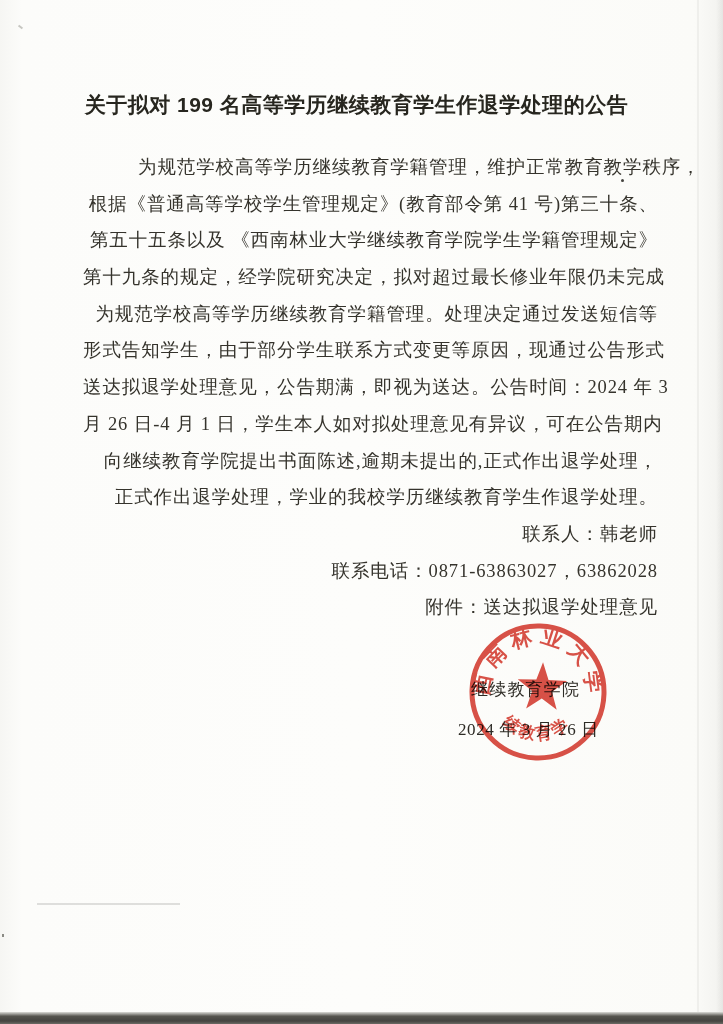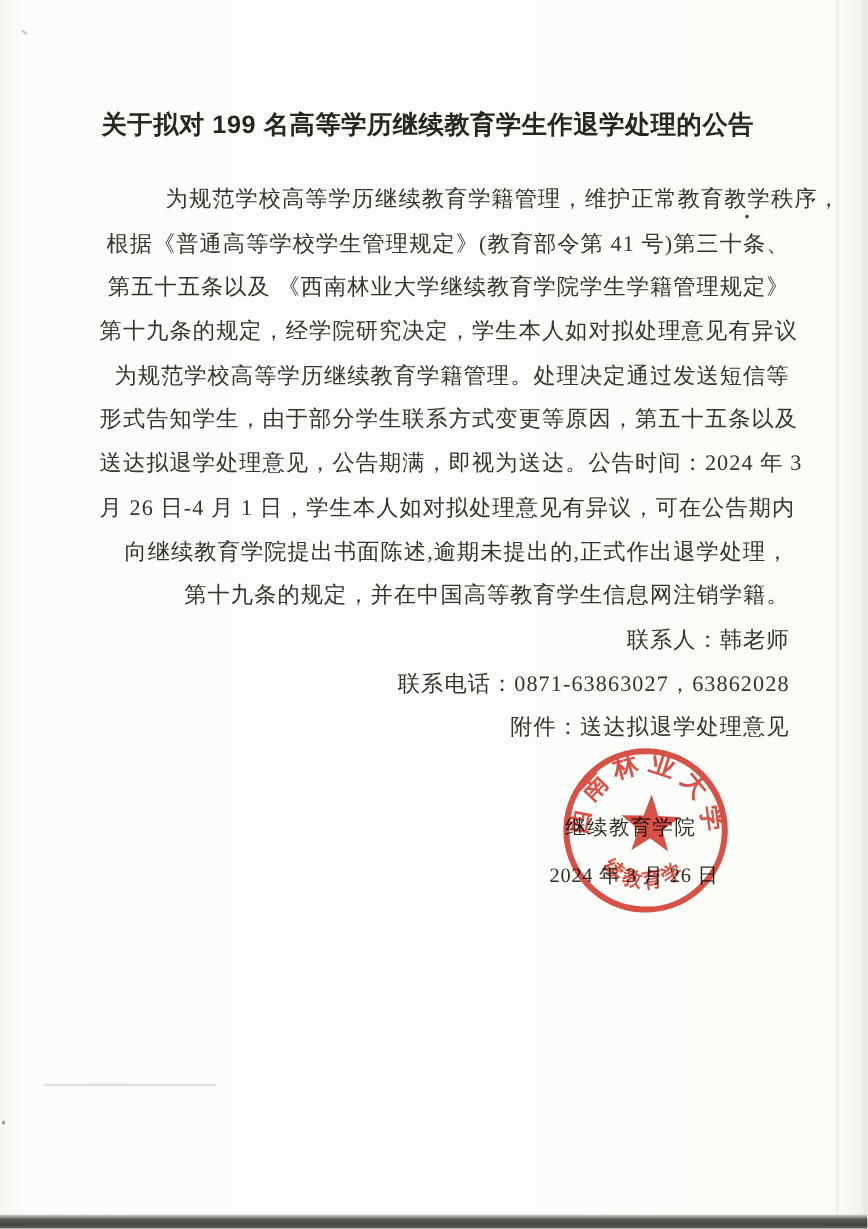"第十九条的规定，经学院研究决定，学生本人如对拟处理意见有异议" div.line { text: 学生本人如对拟处理意见有异议 -> 拟对超过最长修业年限仍未完成 }
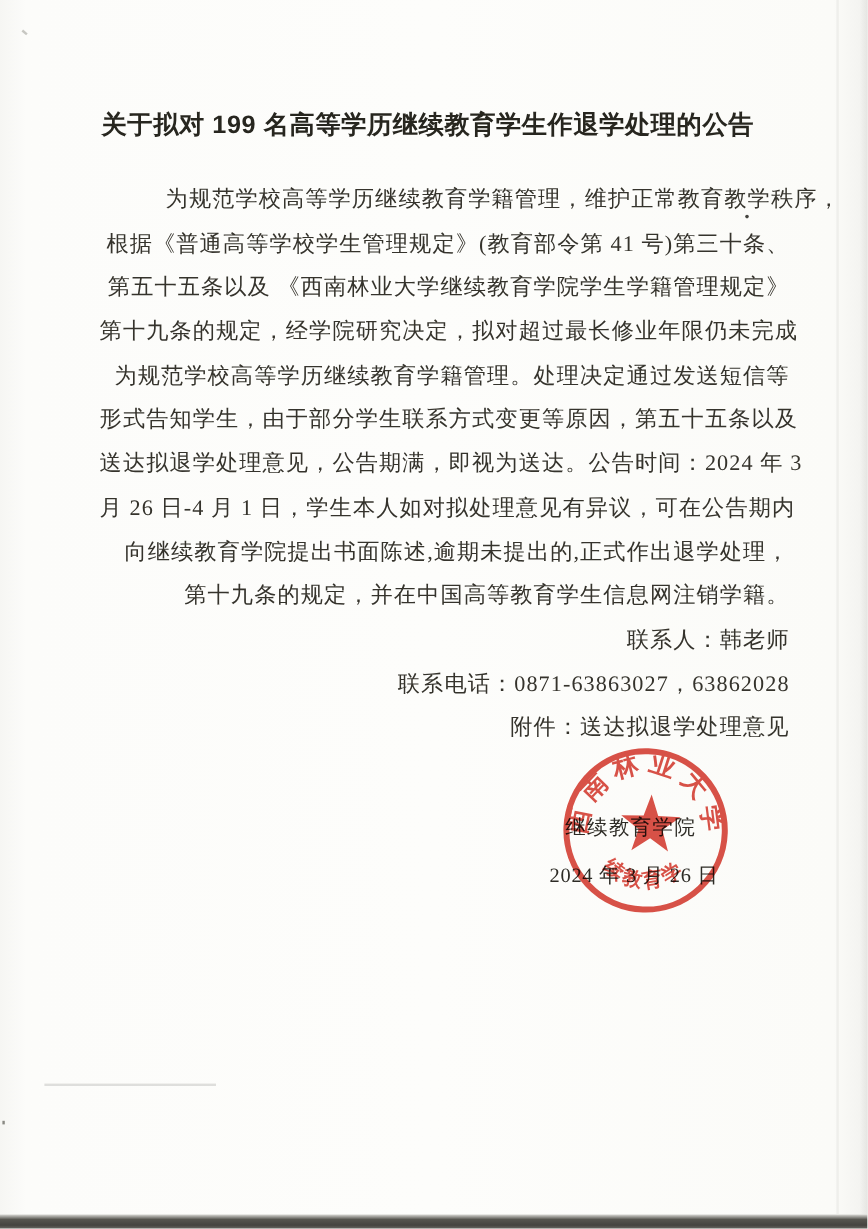"形式告知学生，由于部分学生联系方式变更等原因，第五十五条以及" div.line { text: 第五十五条以及 -> 现通过公告形式 }
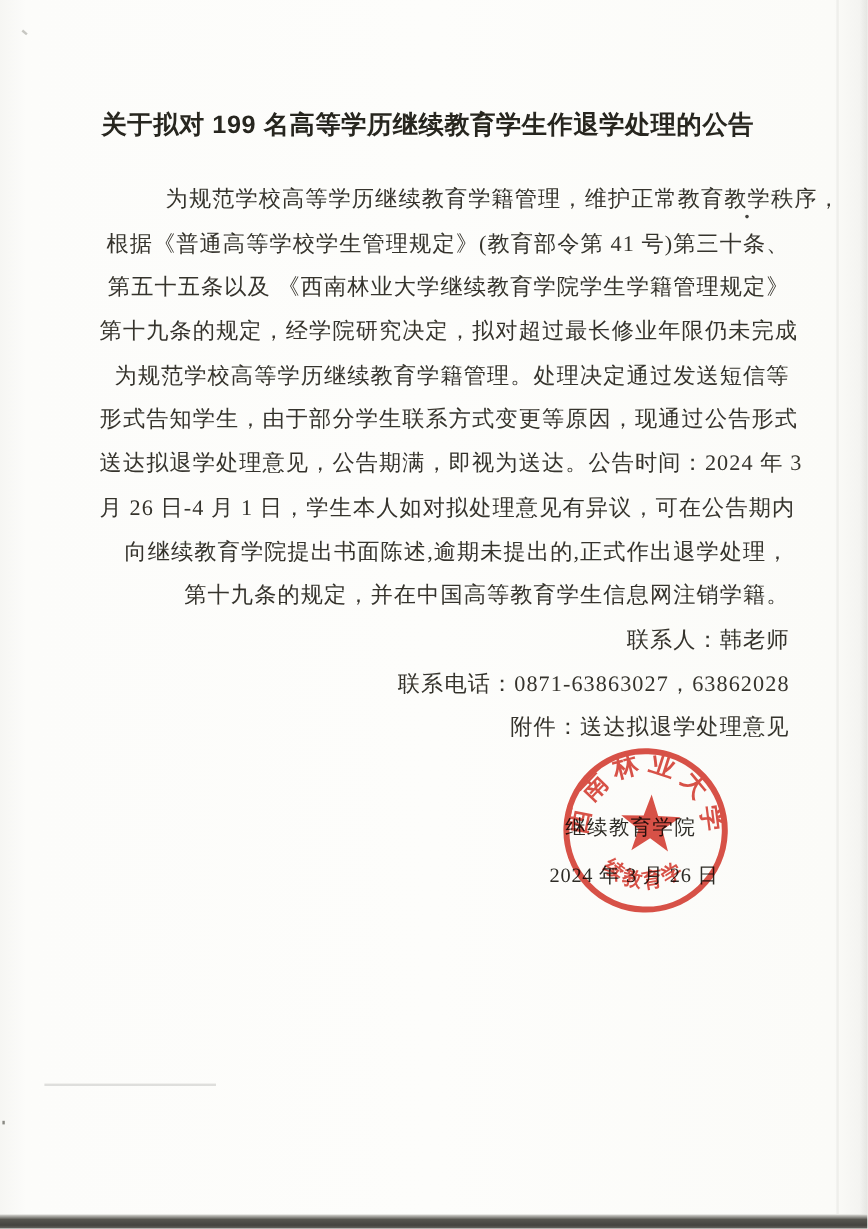"第十九条的规定，并在中国高等教育学生信息网注销学籍。" div.line { text: 第十九条的规定，并在中国高等教育学生信息网注销学籍 -> 正式作出退学处理，学业的我校学历继续教育学生作退学处理 }
